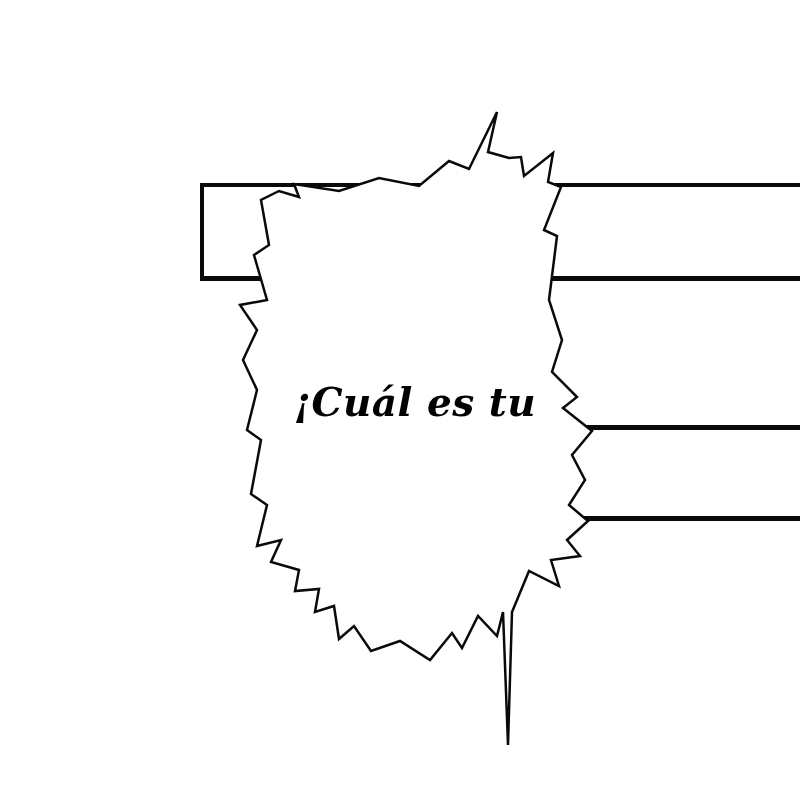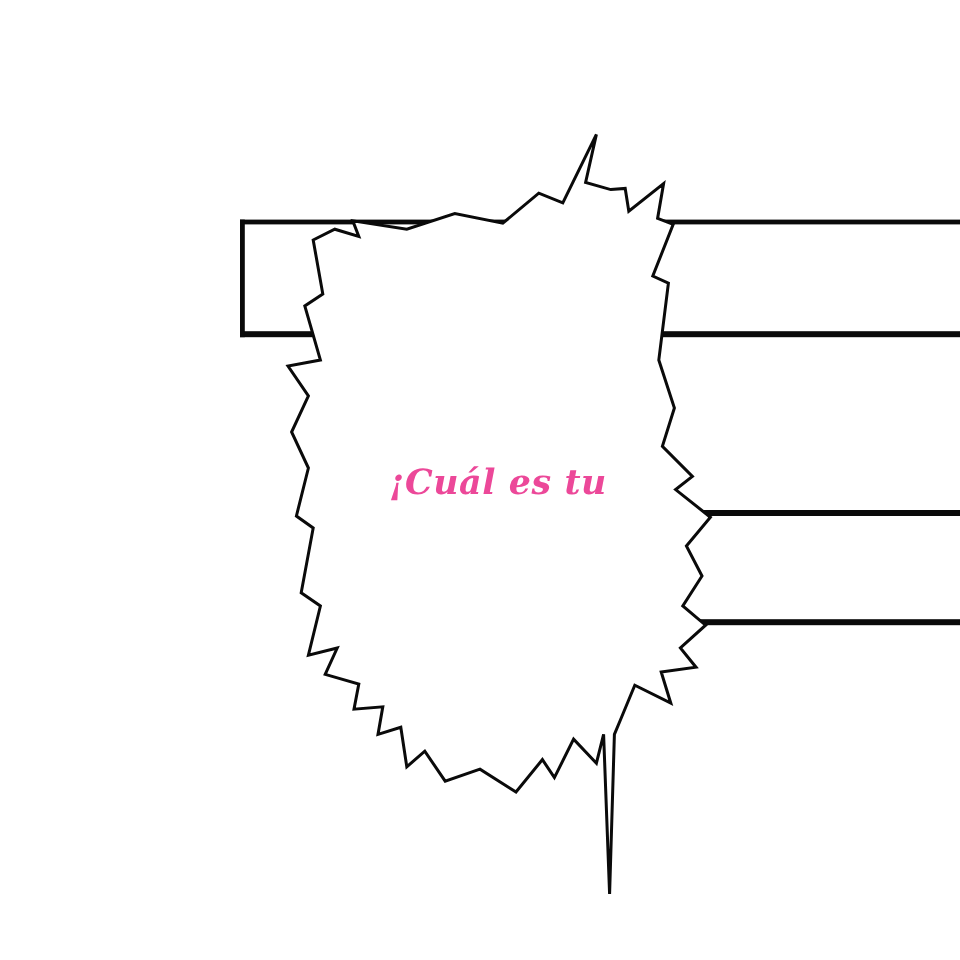"¡Cuál es tu" .bubble-text { color: #ec4899 -> #000000; font-size: 29px -> 39px }
